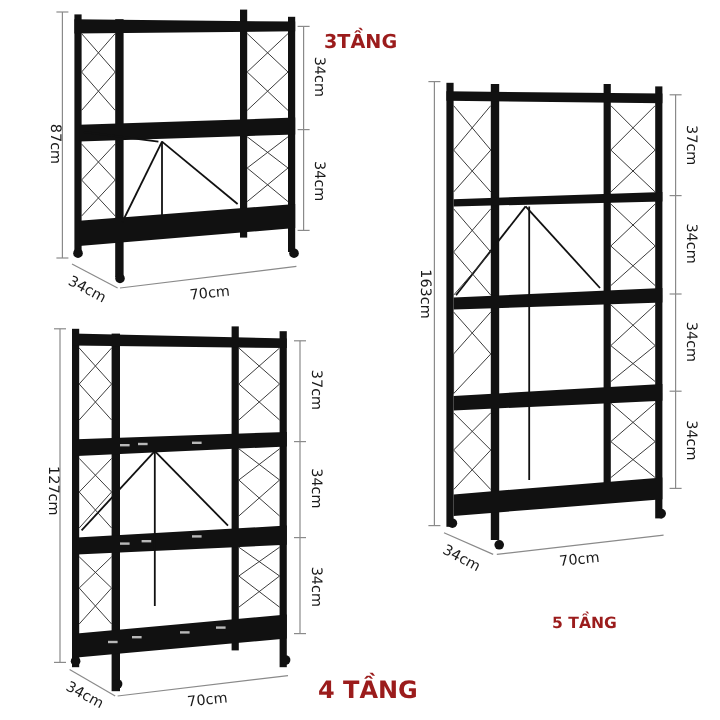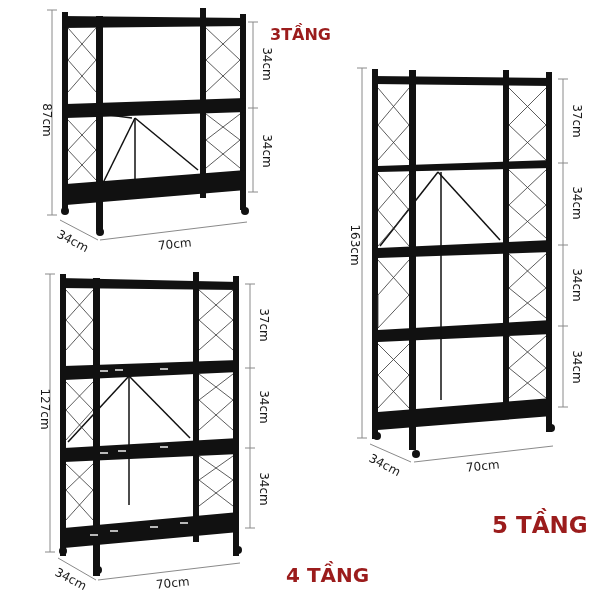"5 TẦNG" div.title { font-size: 23px -> 13px; left: 492px -> 460px }
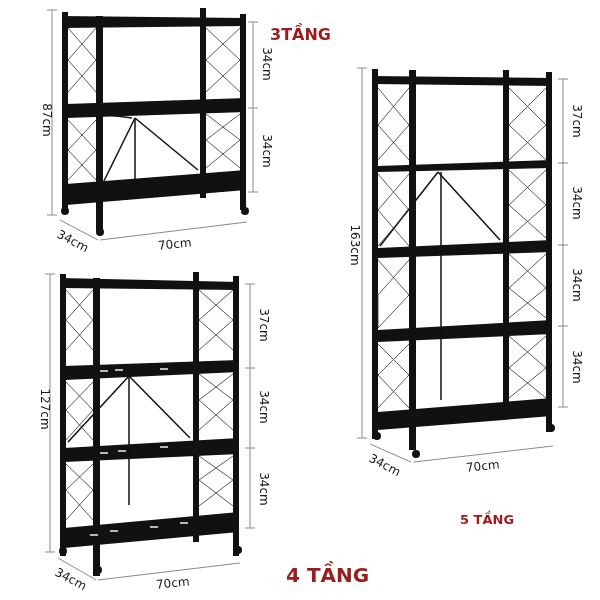"4 TẦNG" div.title { left: 286px -> 265px }
